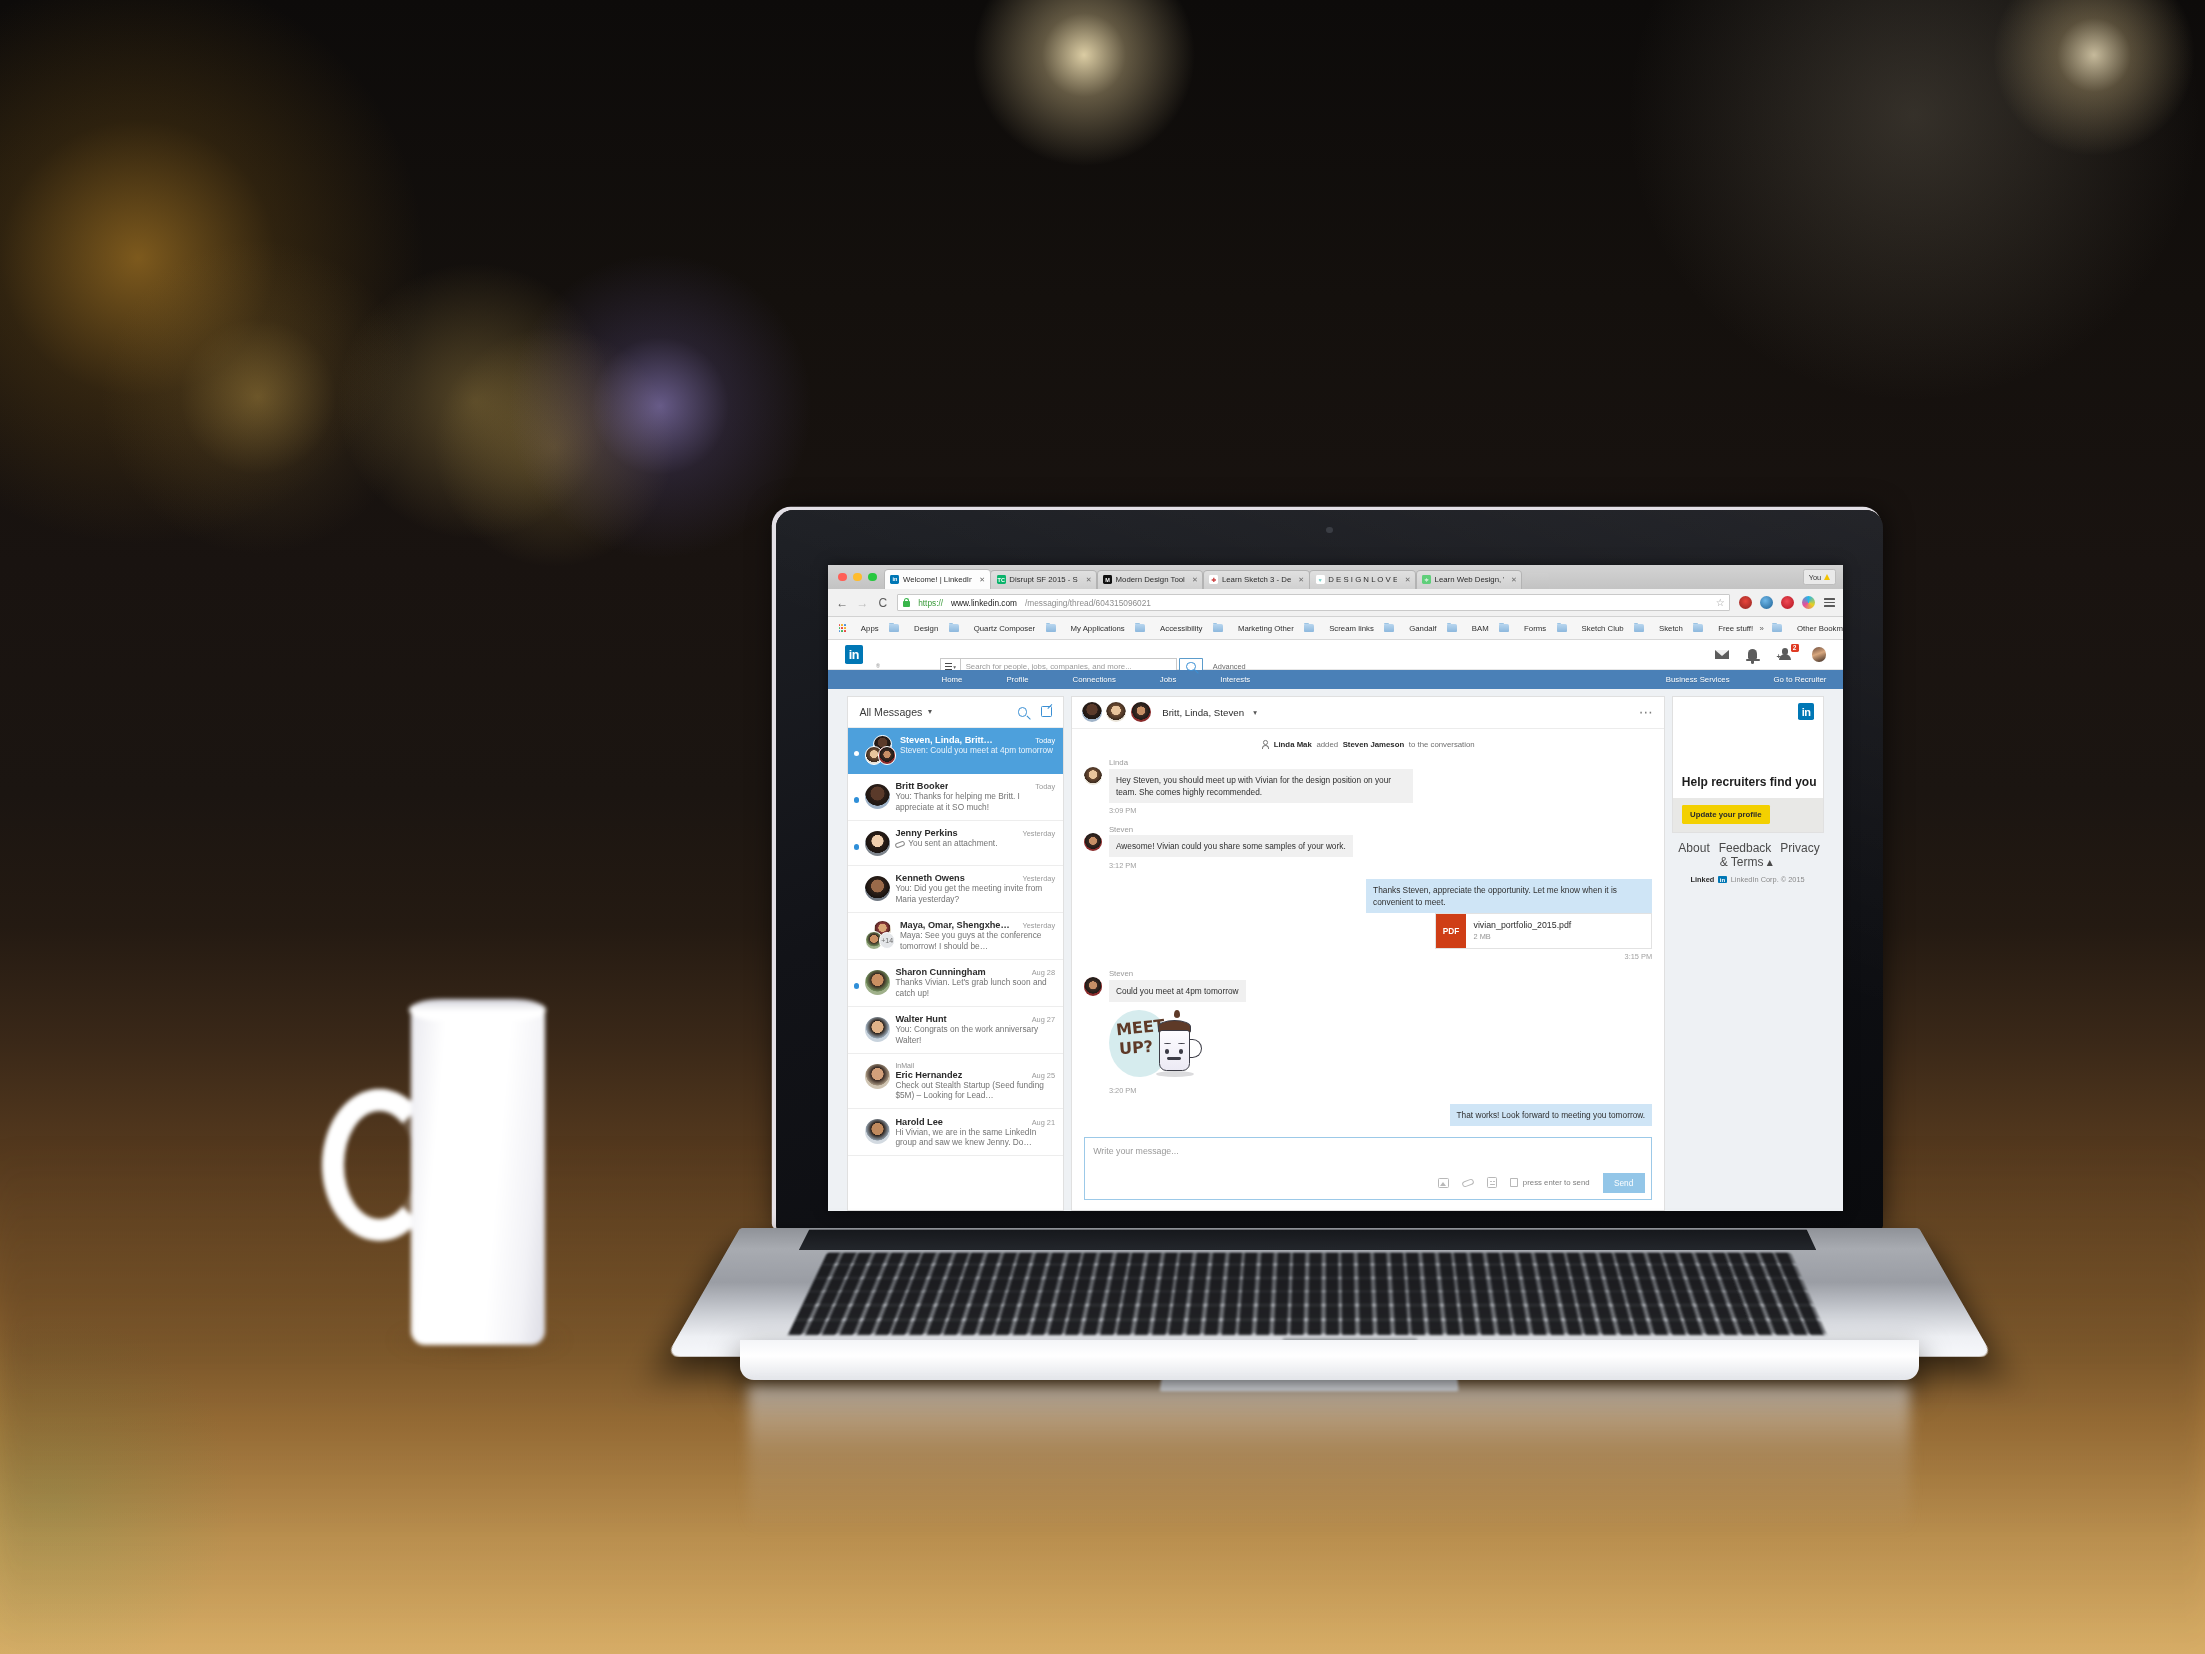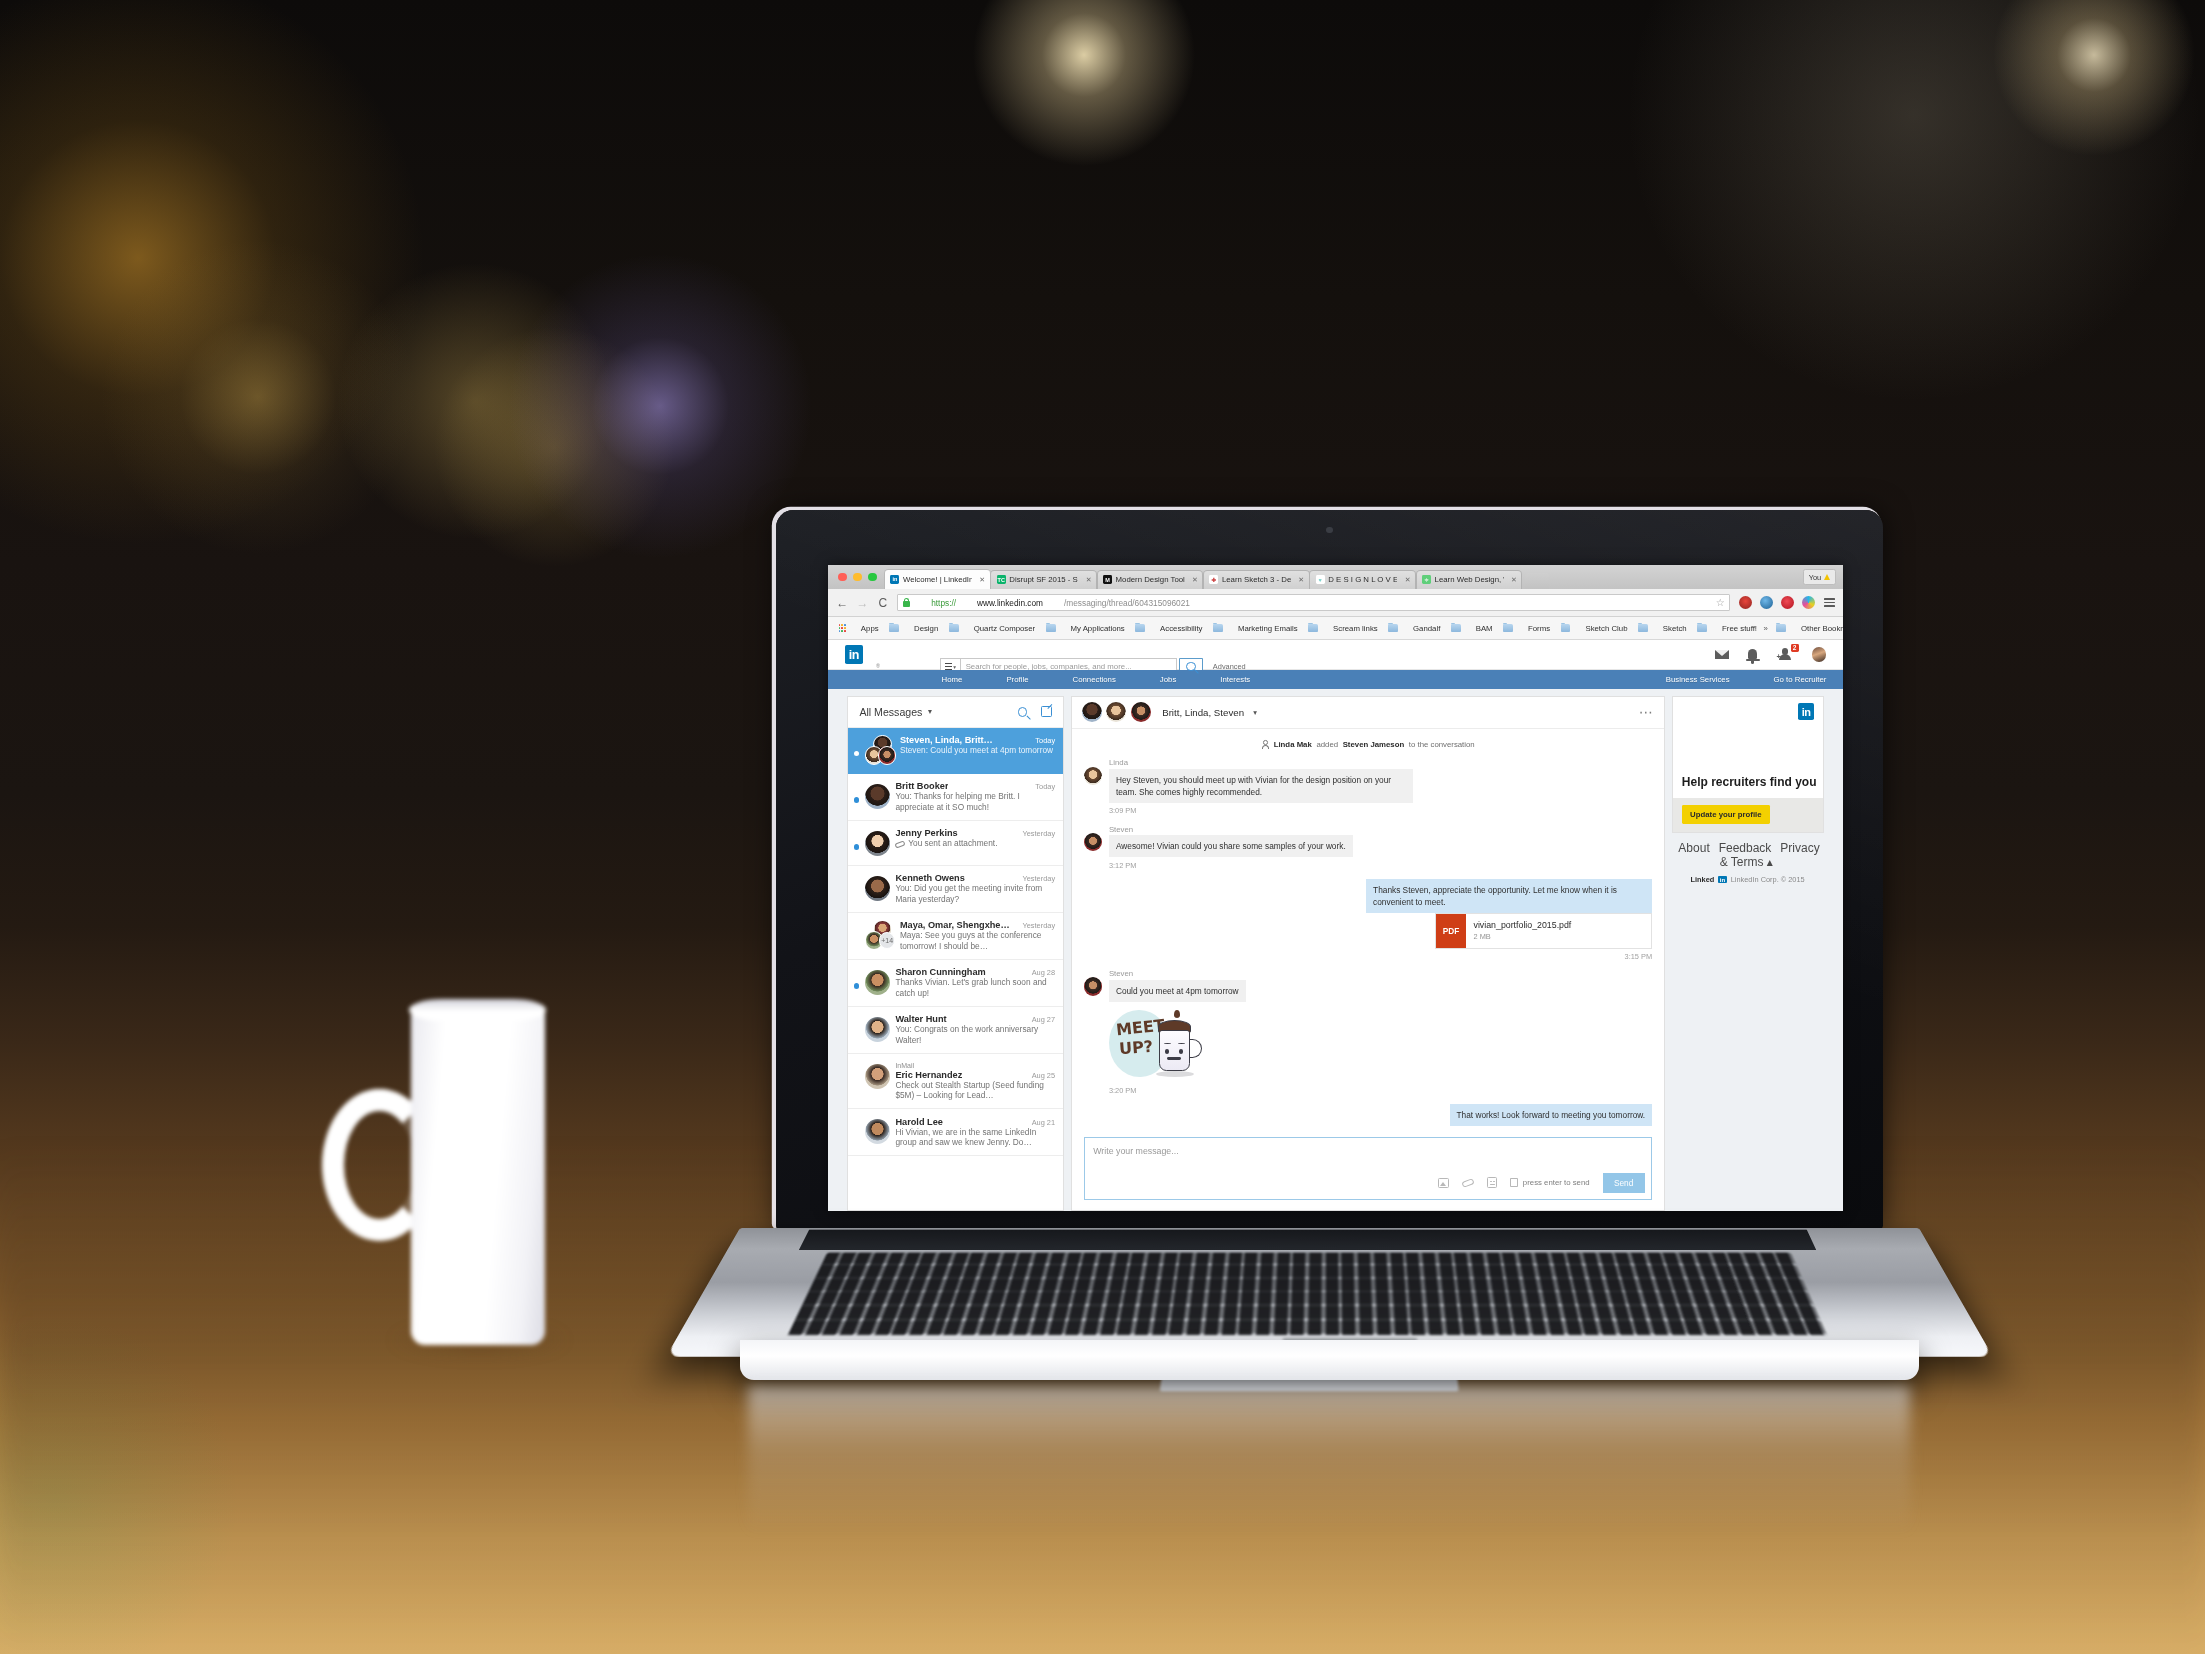"https://" .urlbox { gap: 21px -> 8px }
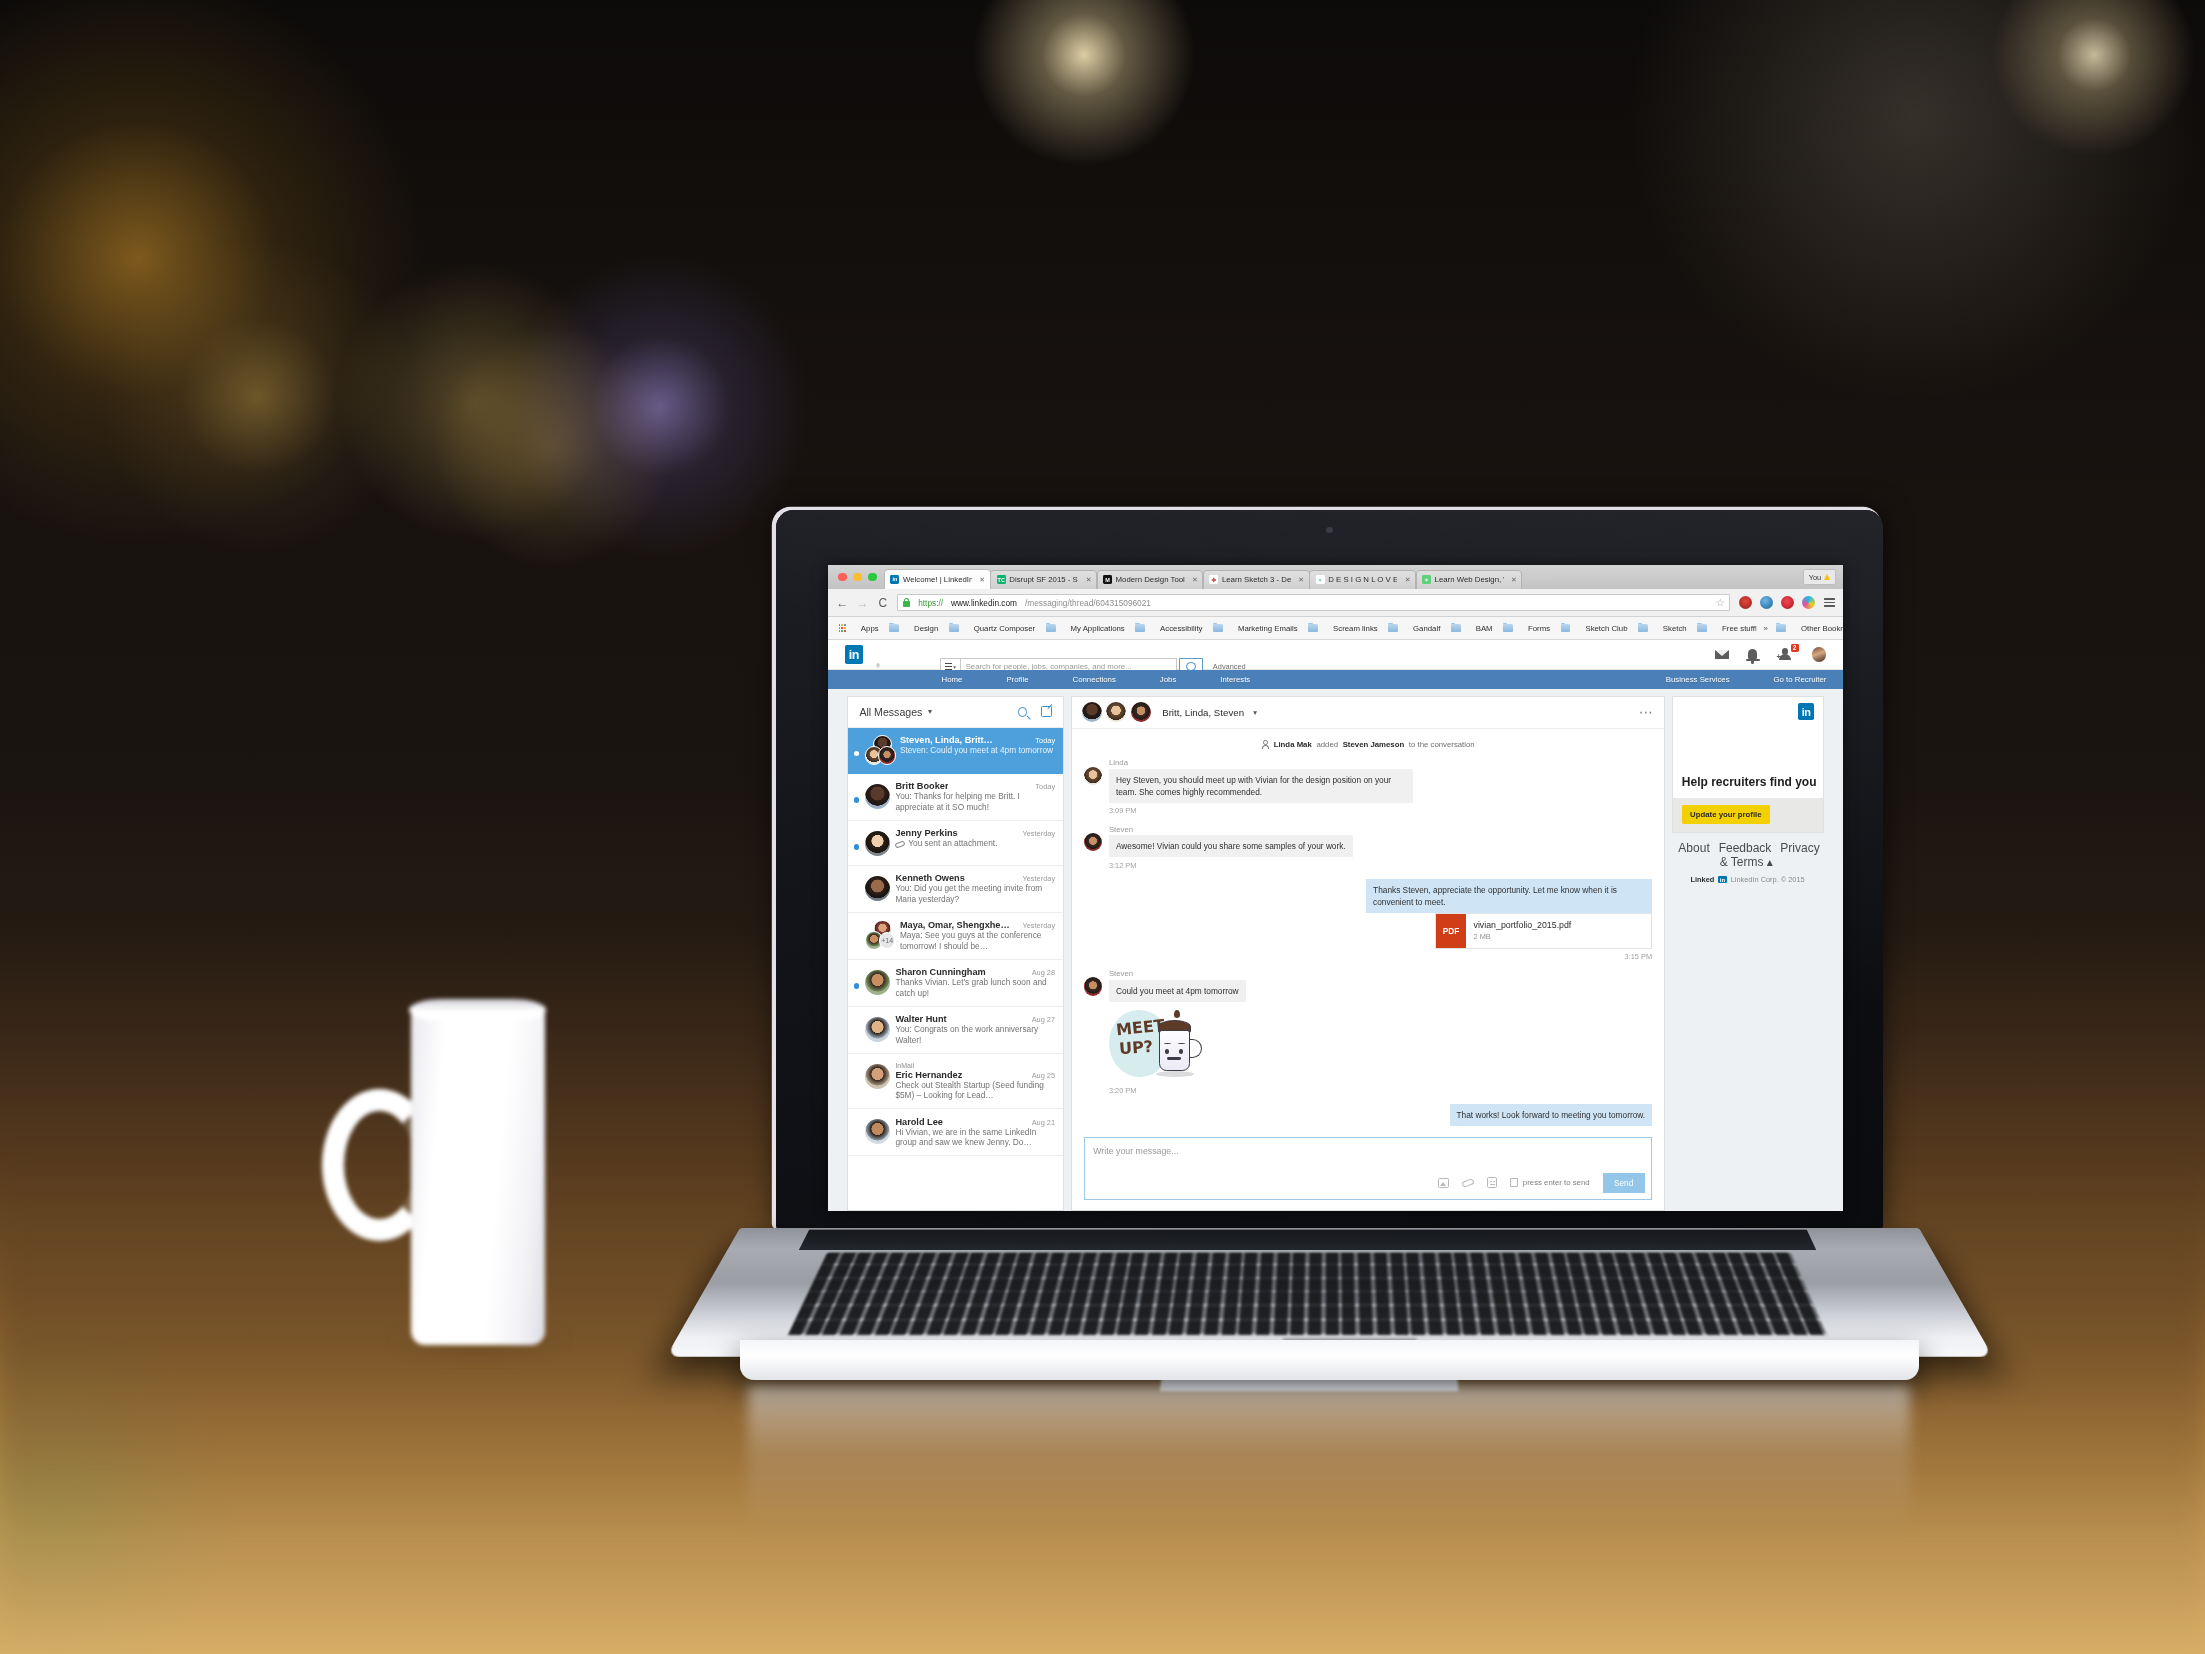"Marketing Emails" span { text: Emails -> Other }
